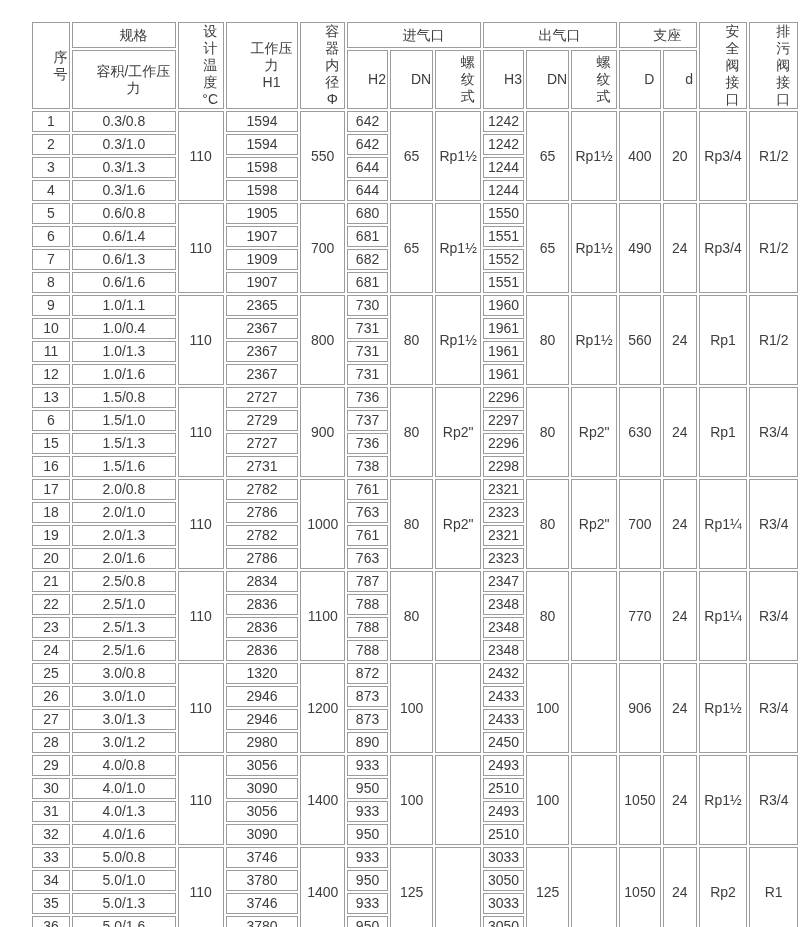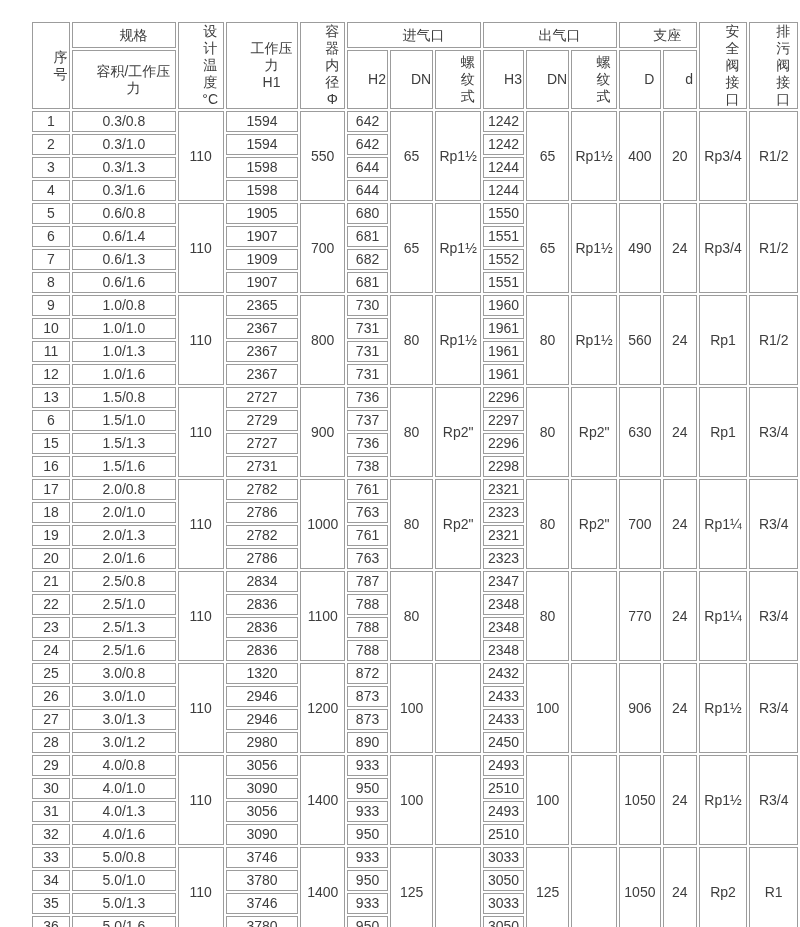"1.0/0.8" td { text: 1.0/0.8 -> 1.0/1.1 }
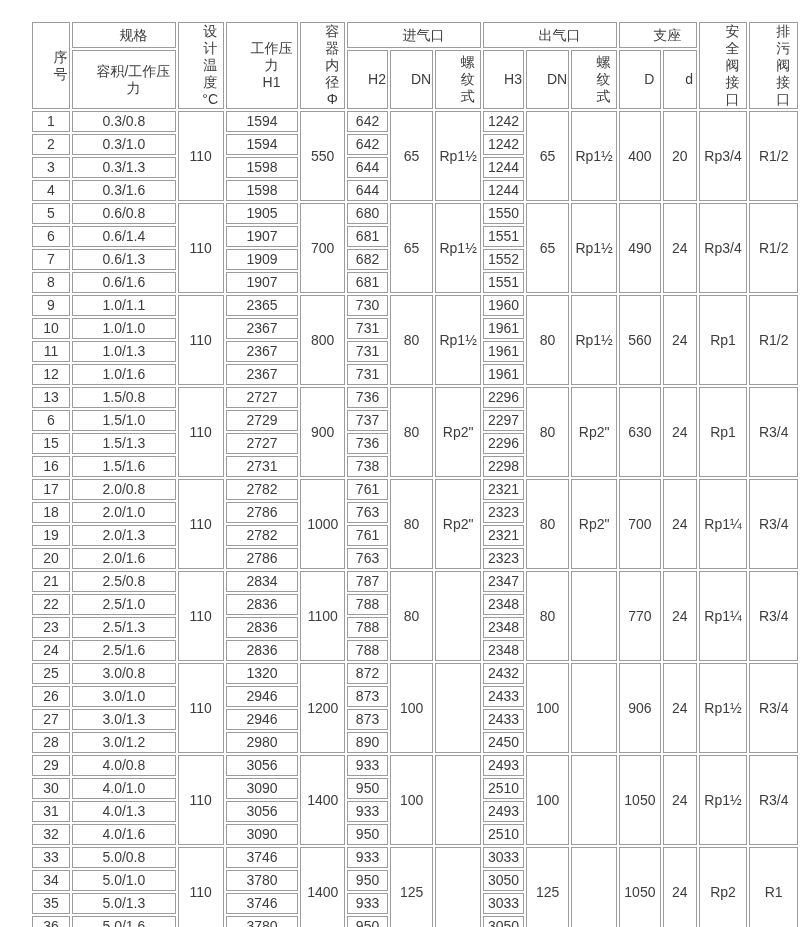"1.0/1.0" td { text: 1.0/1.0 -> 1.0/0.4 }
